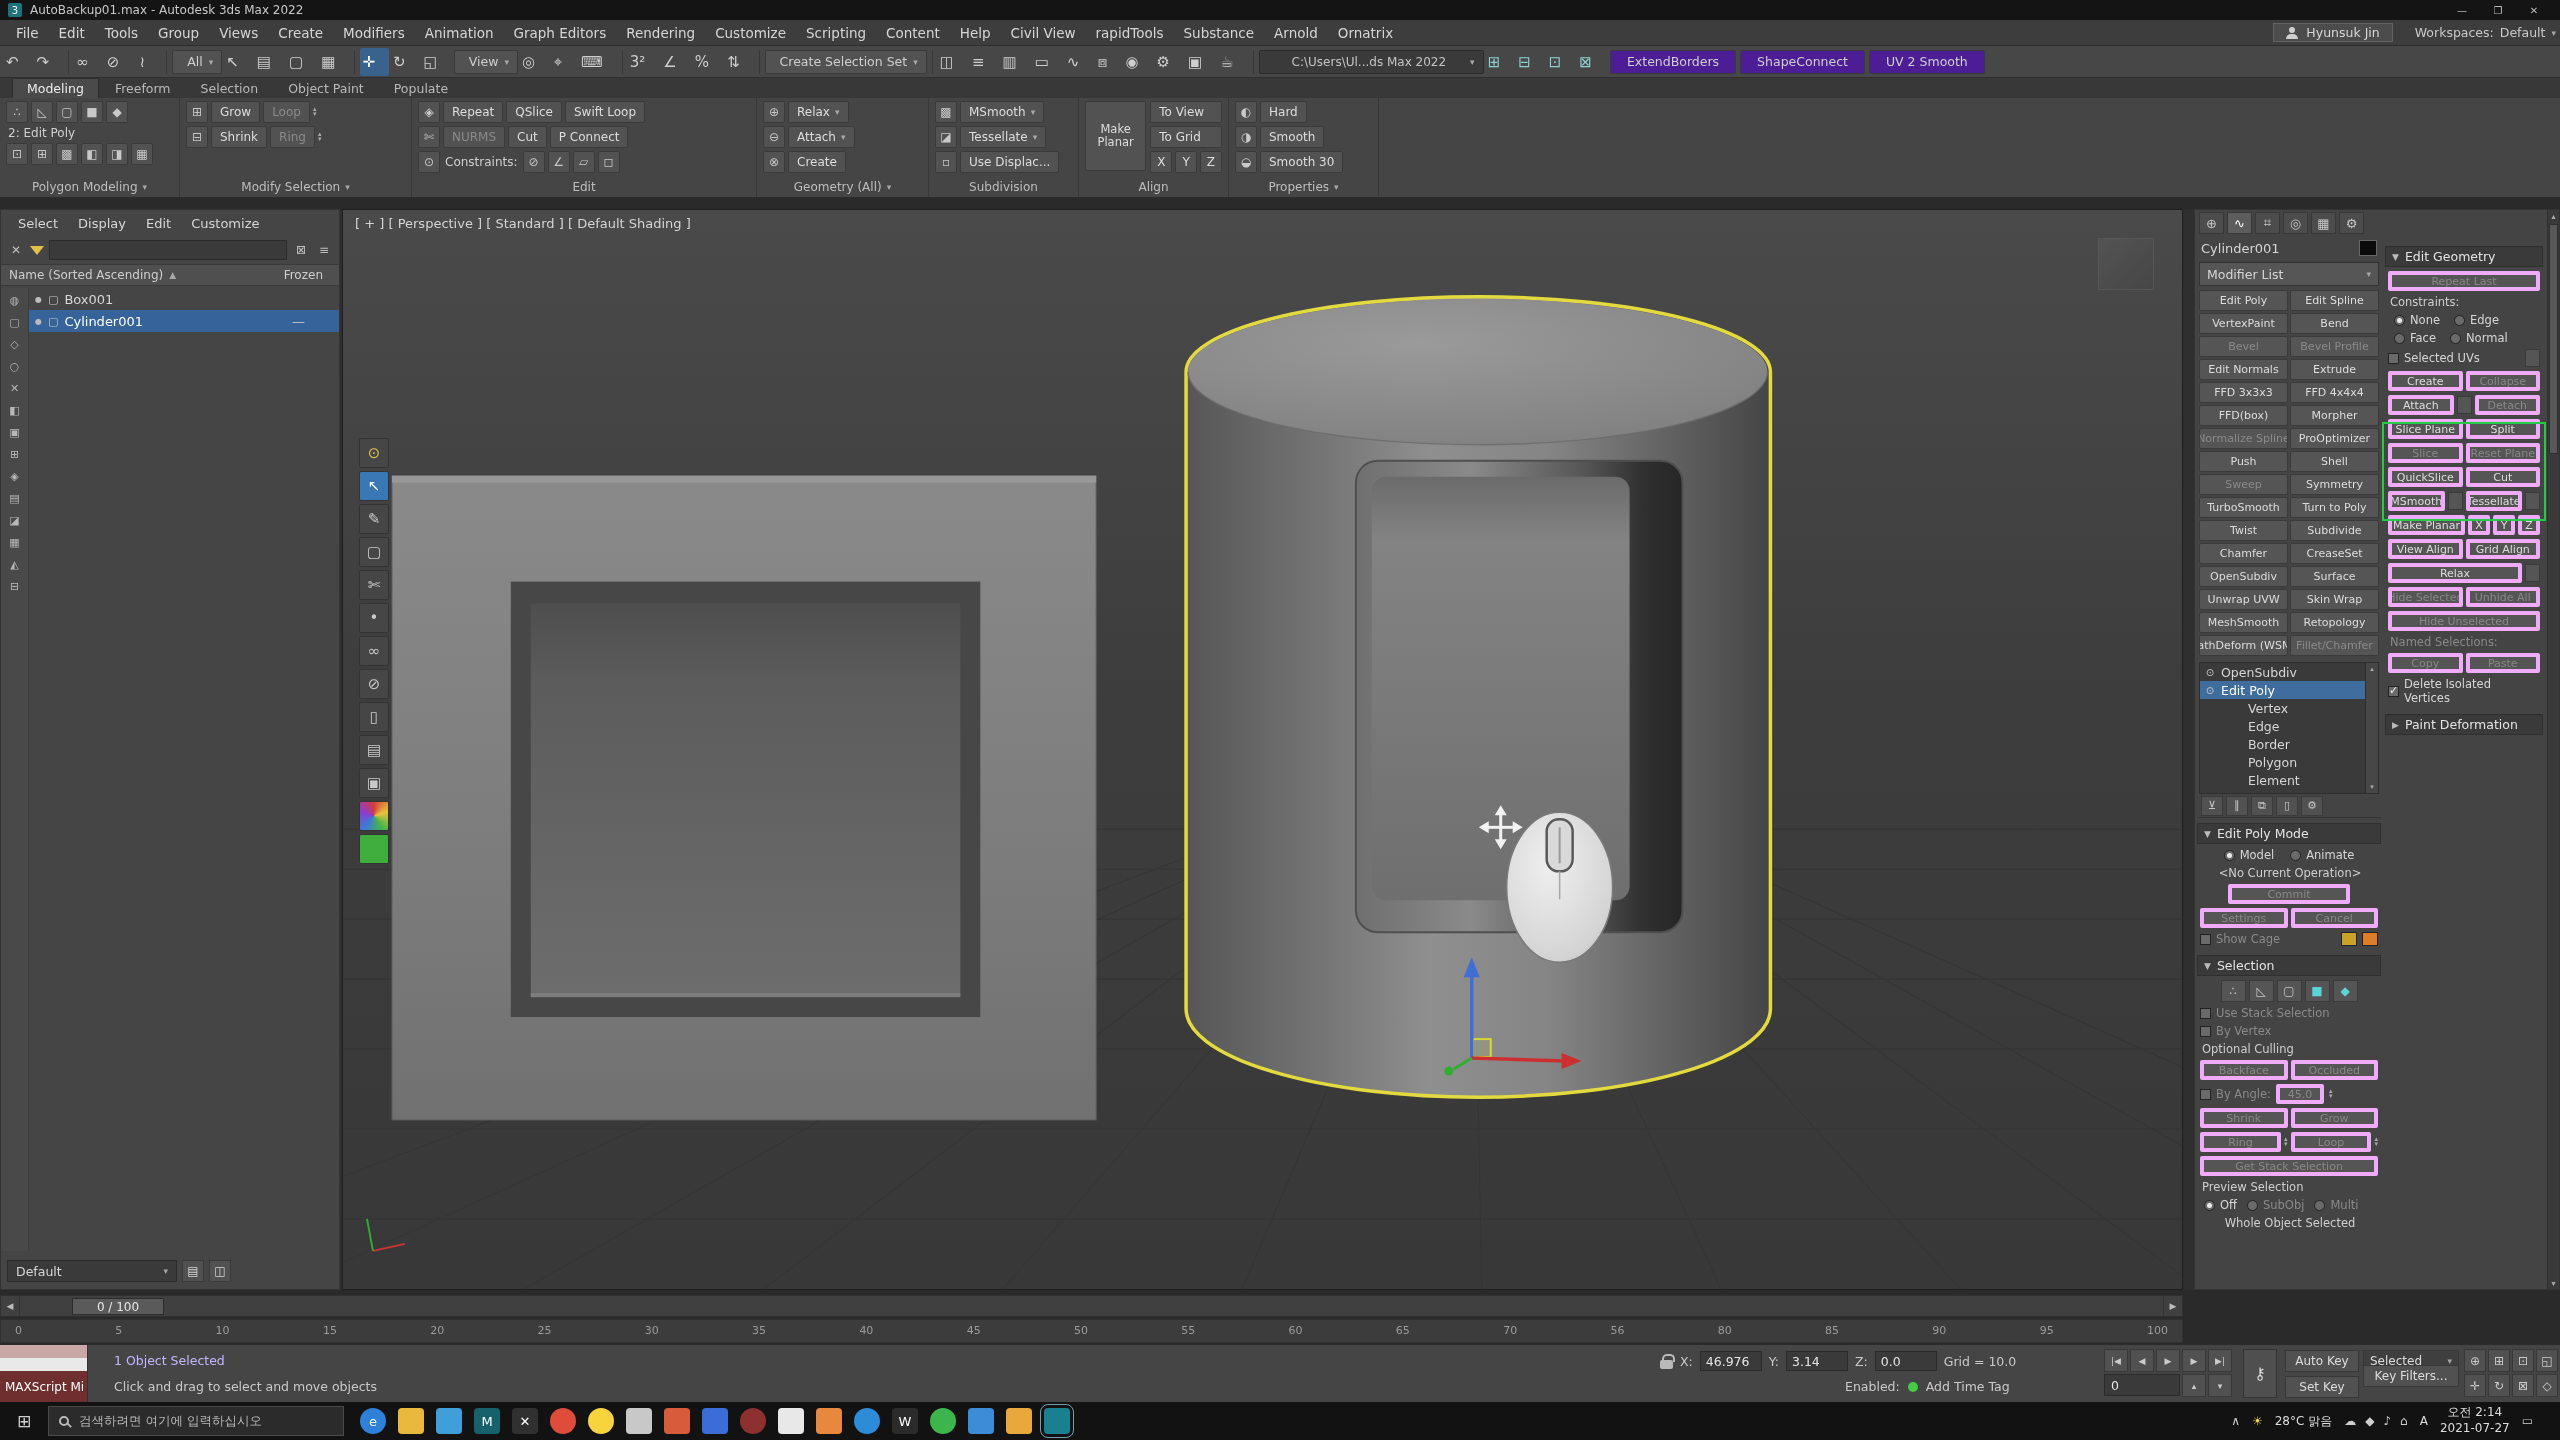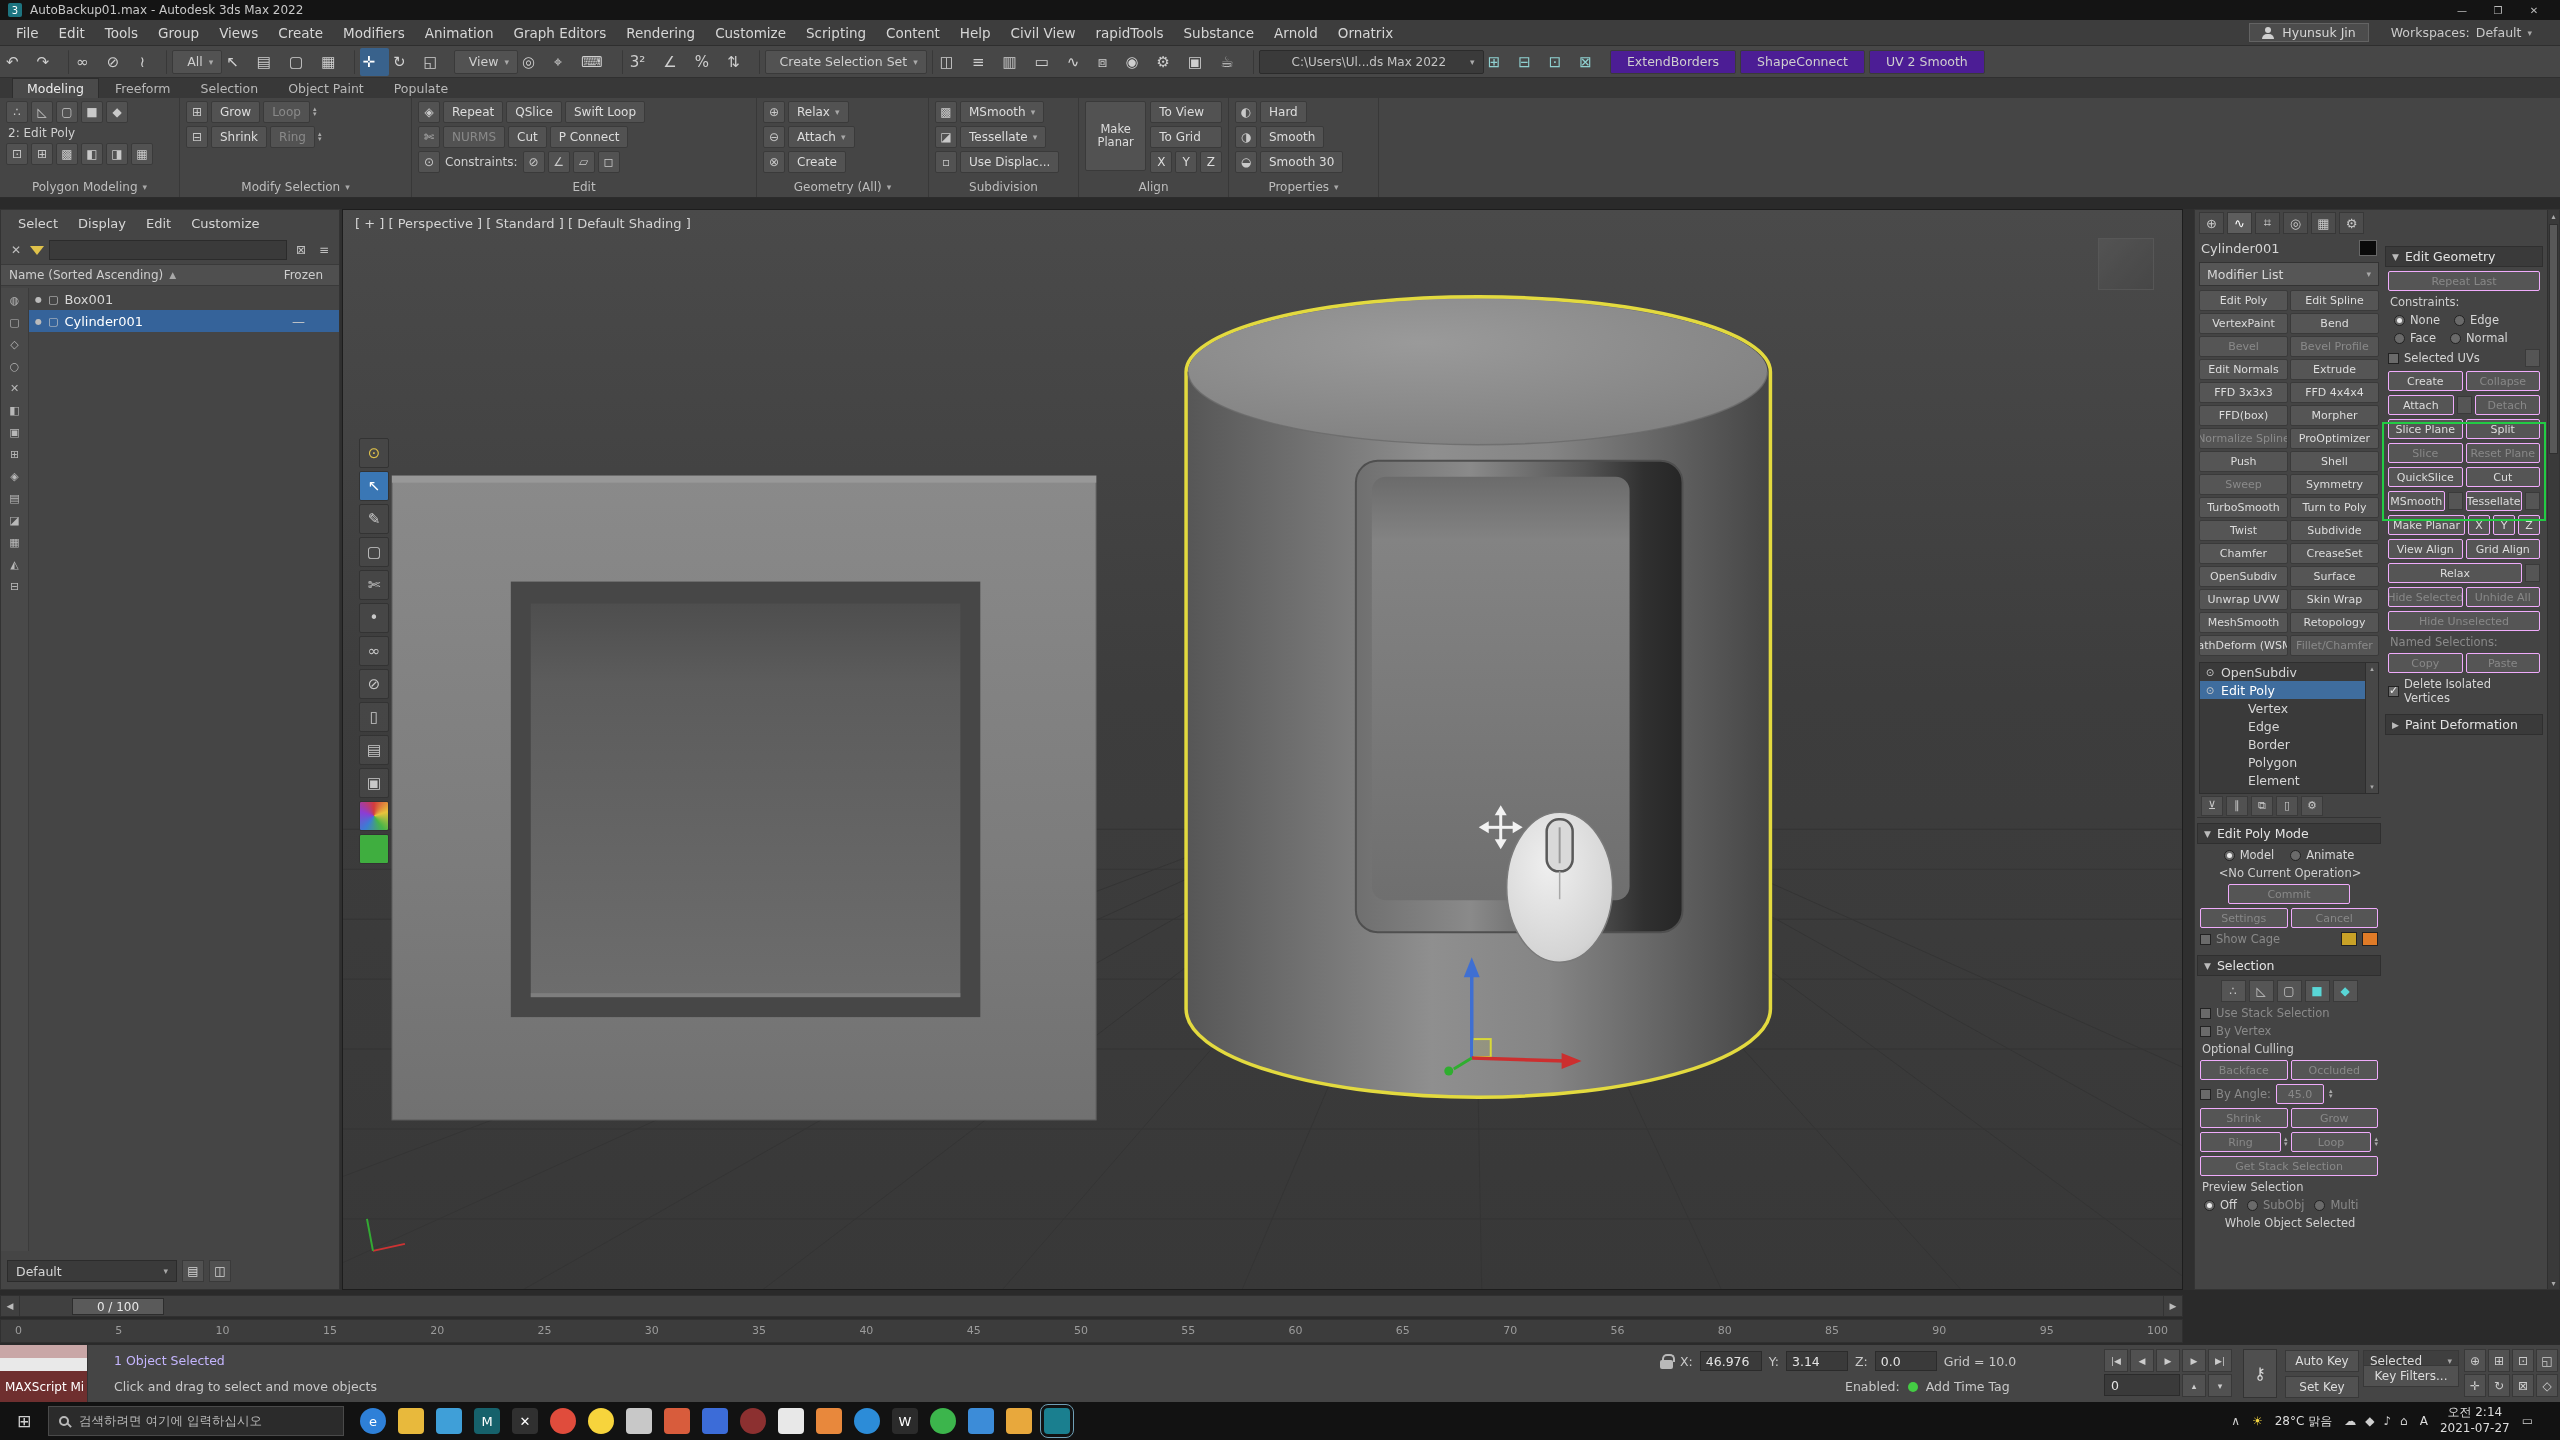"Hyunsuk Jin" .menuright { padding-right: 28px -> 4px }
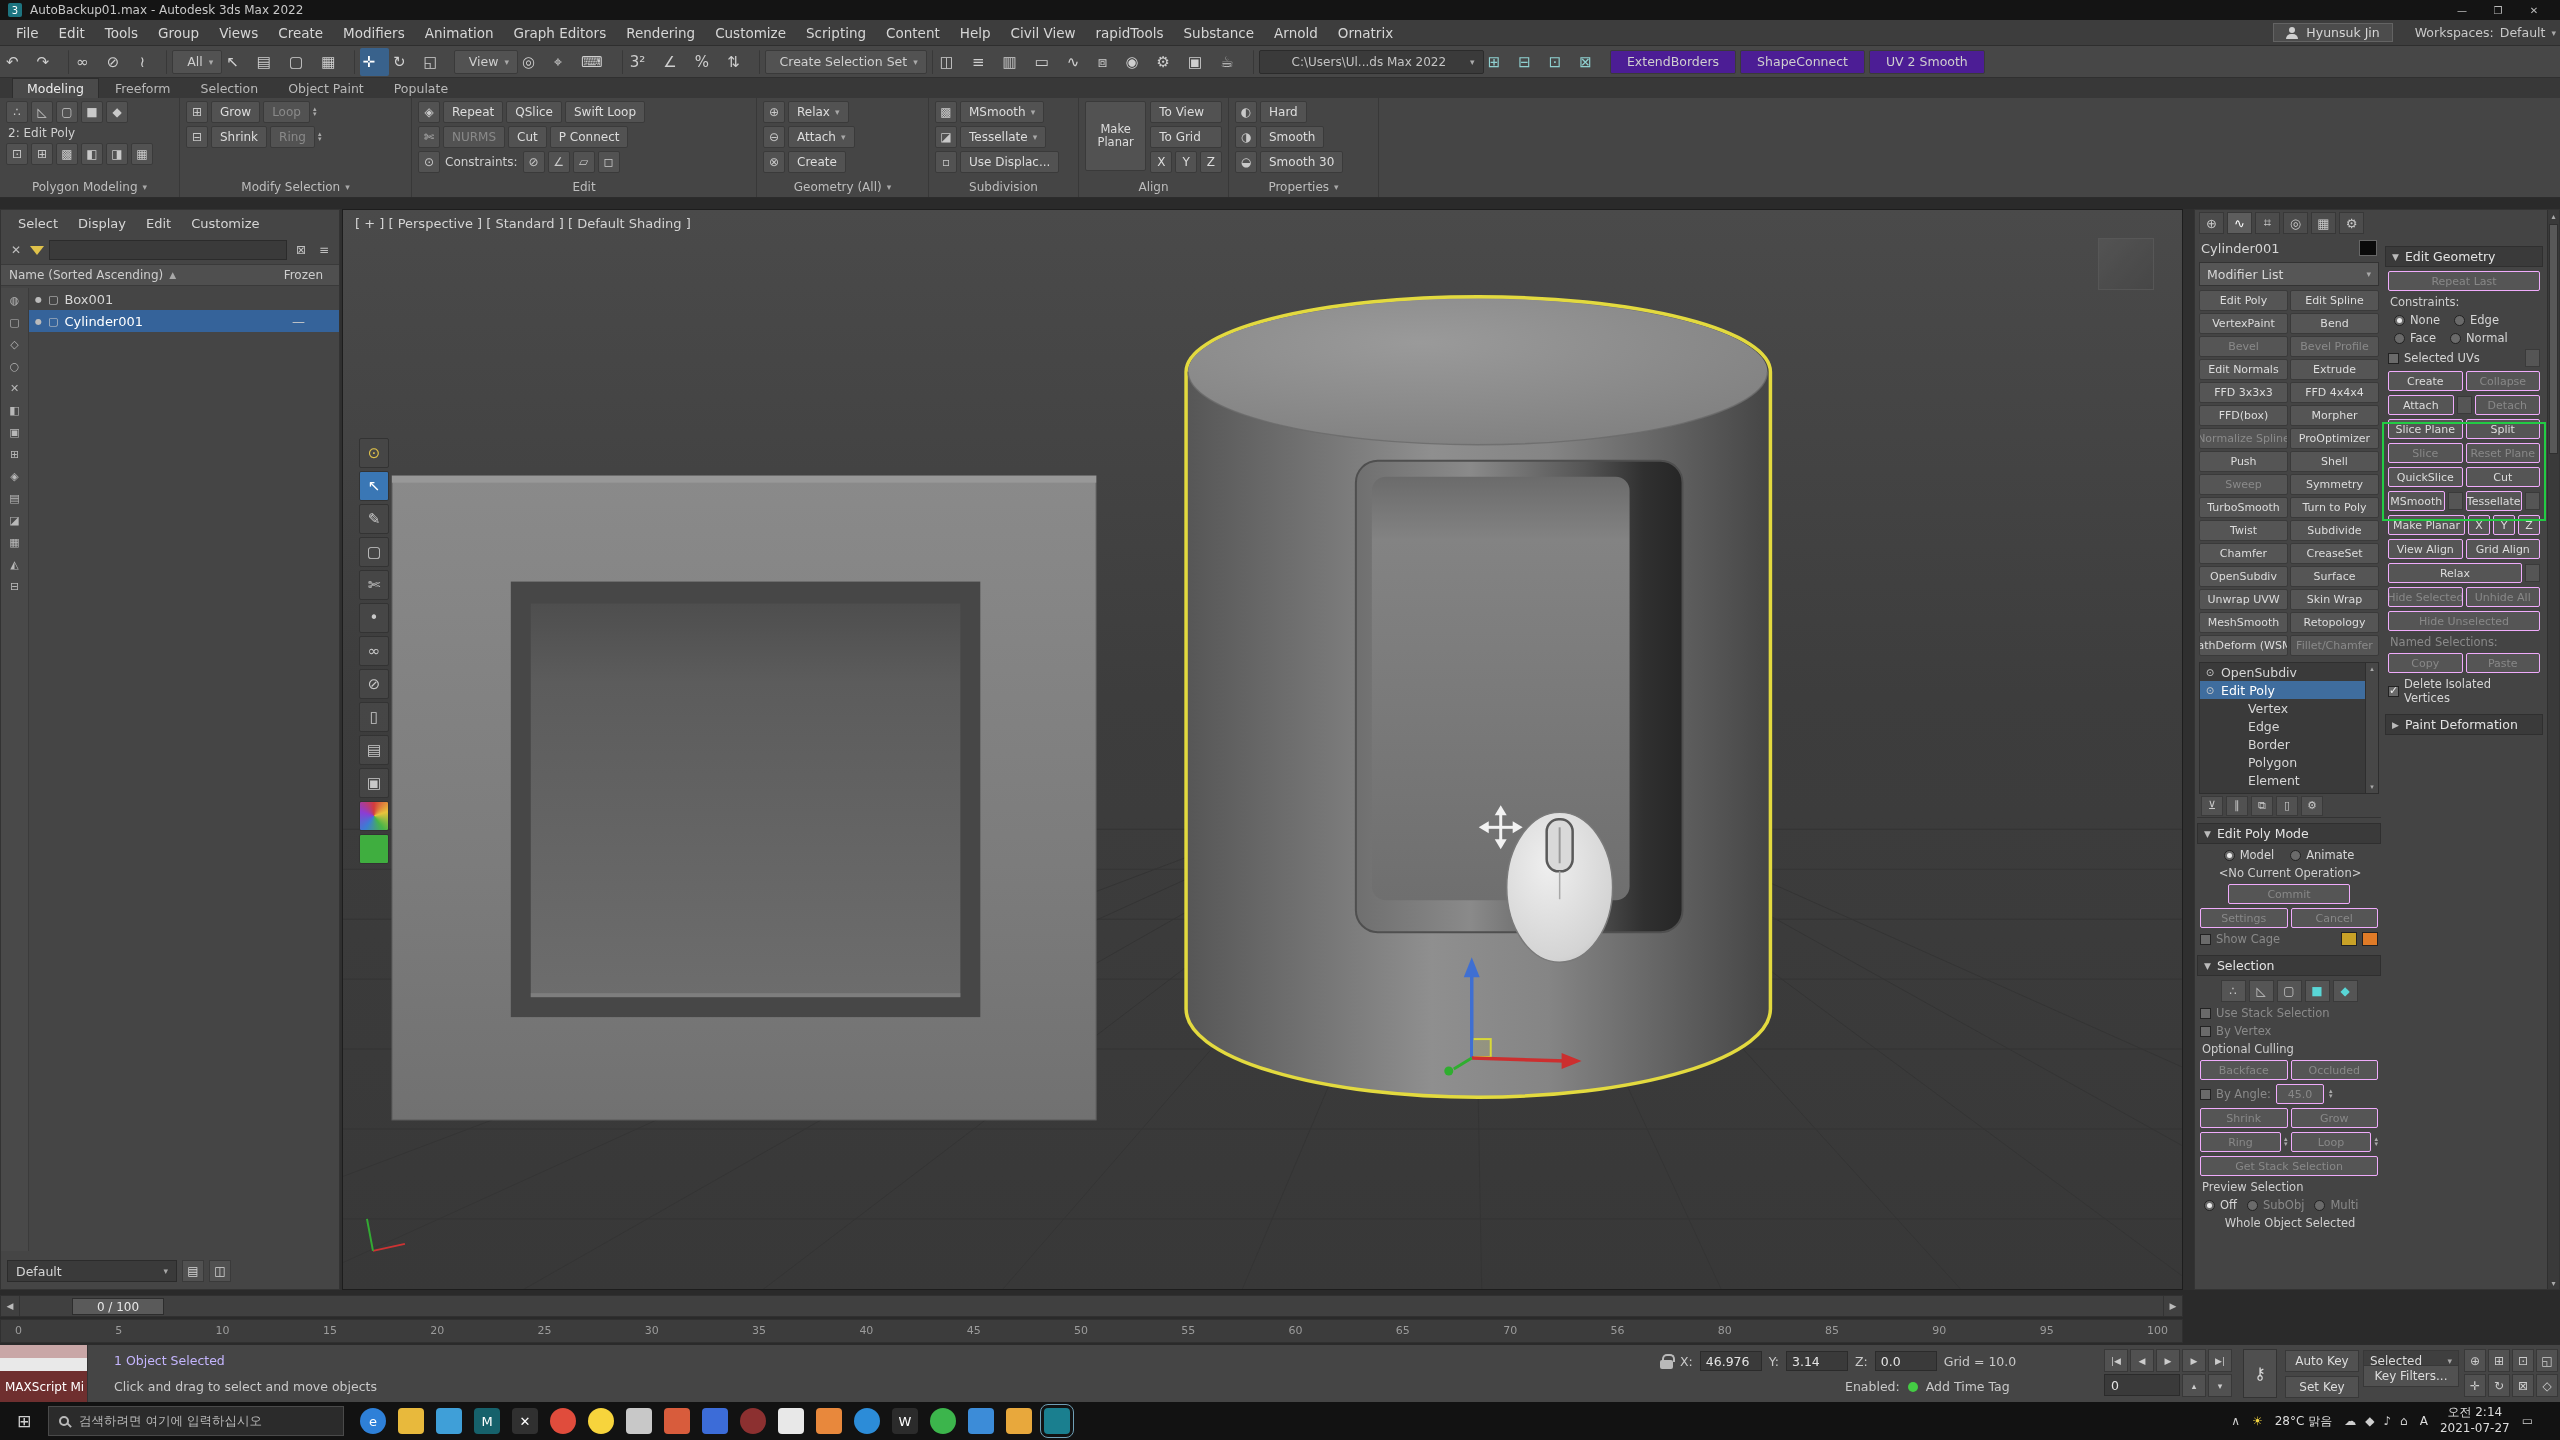"Repeat Last" .b { border: 1px solid #f0abfc -> 4px solid #f0abfc }
